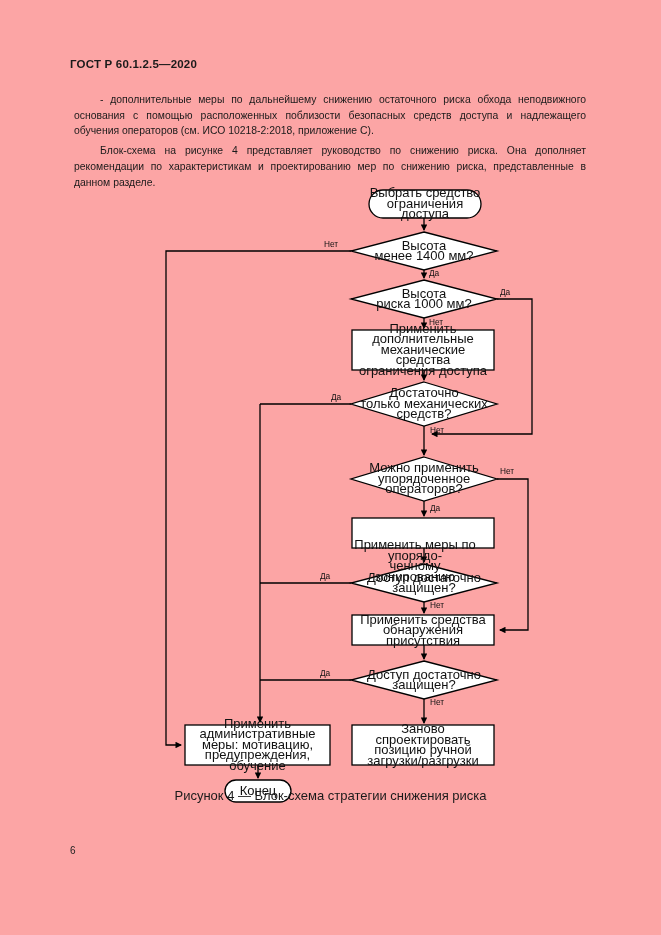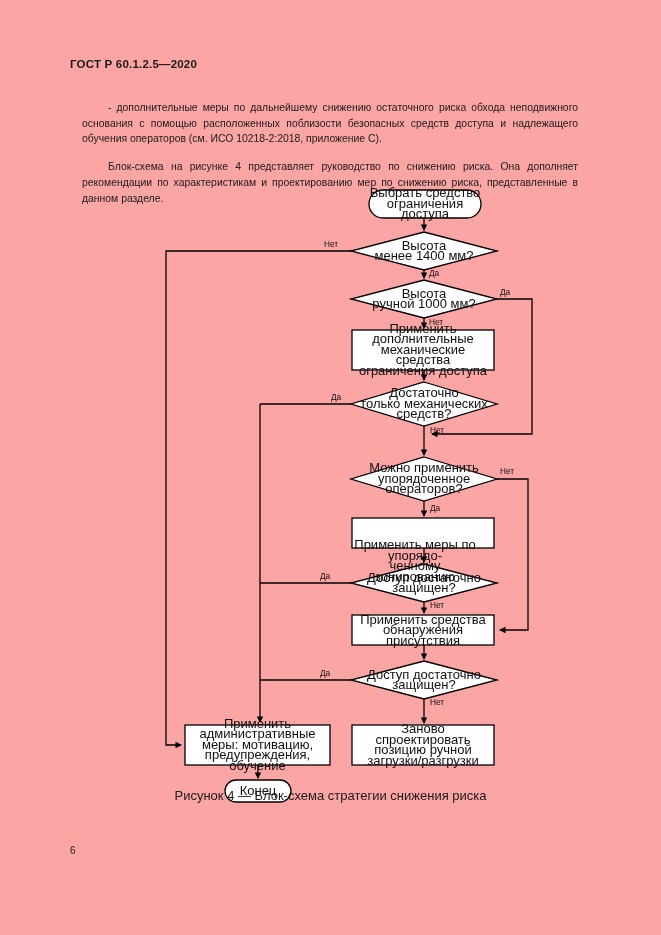"- дополнительные меры по дальнейшему" .body-text p { margin: 12px -> 4px }
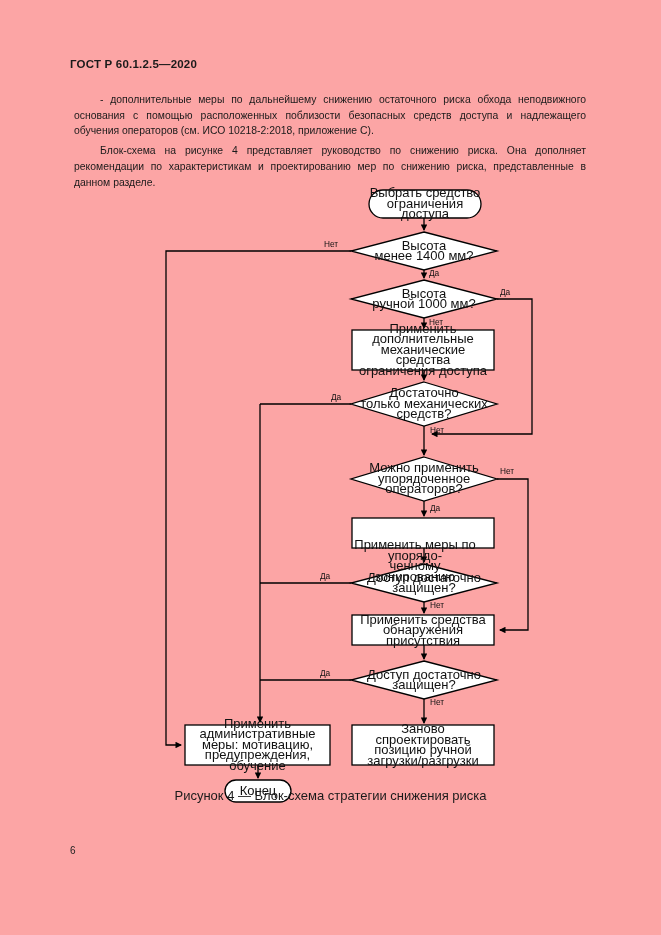"ручной 1000 мм?" div { text: ручной -> риска }
